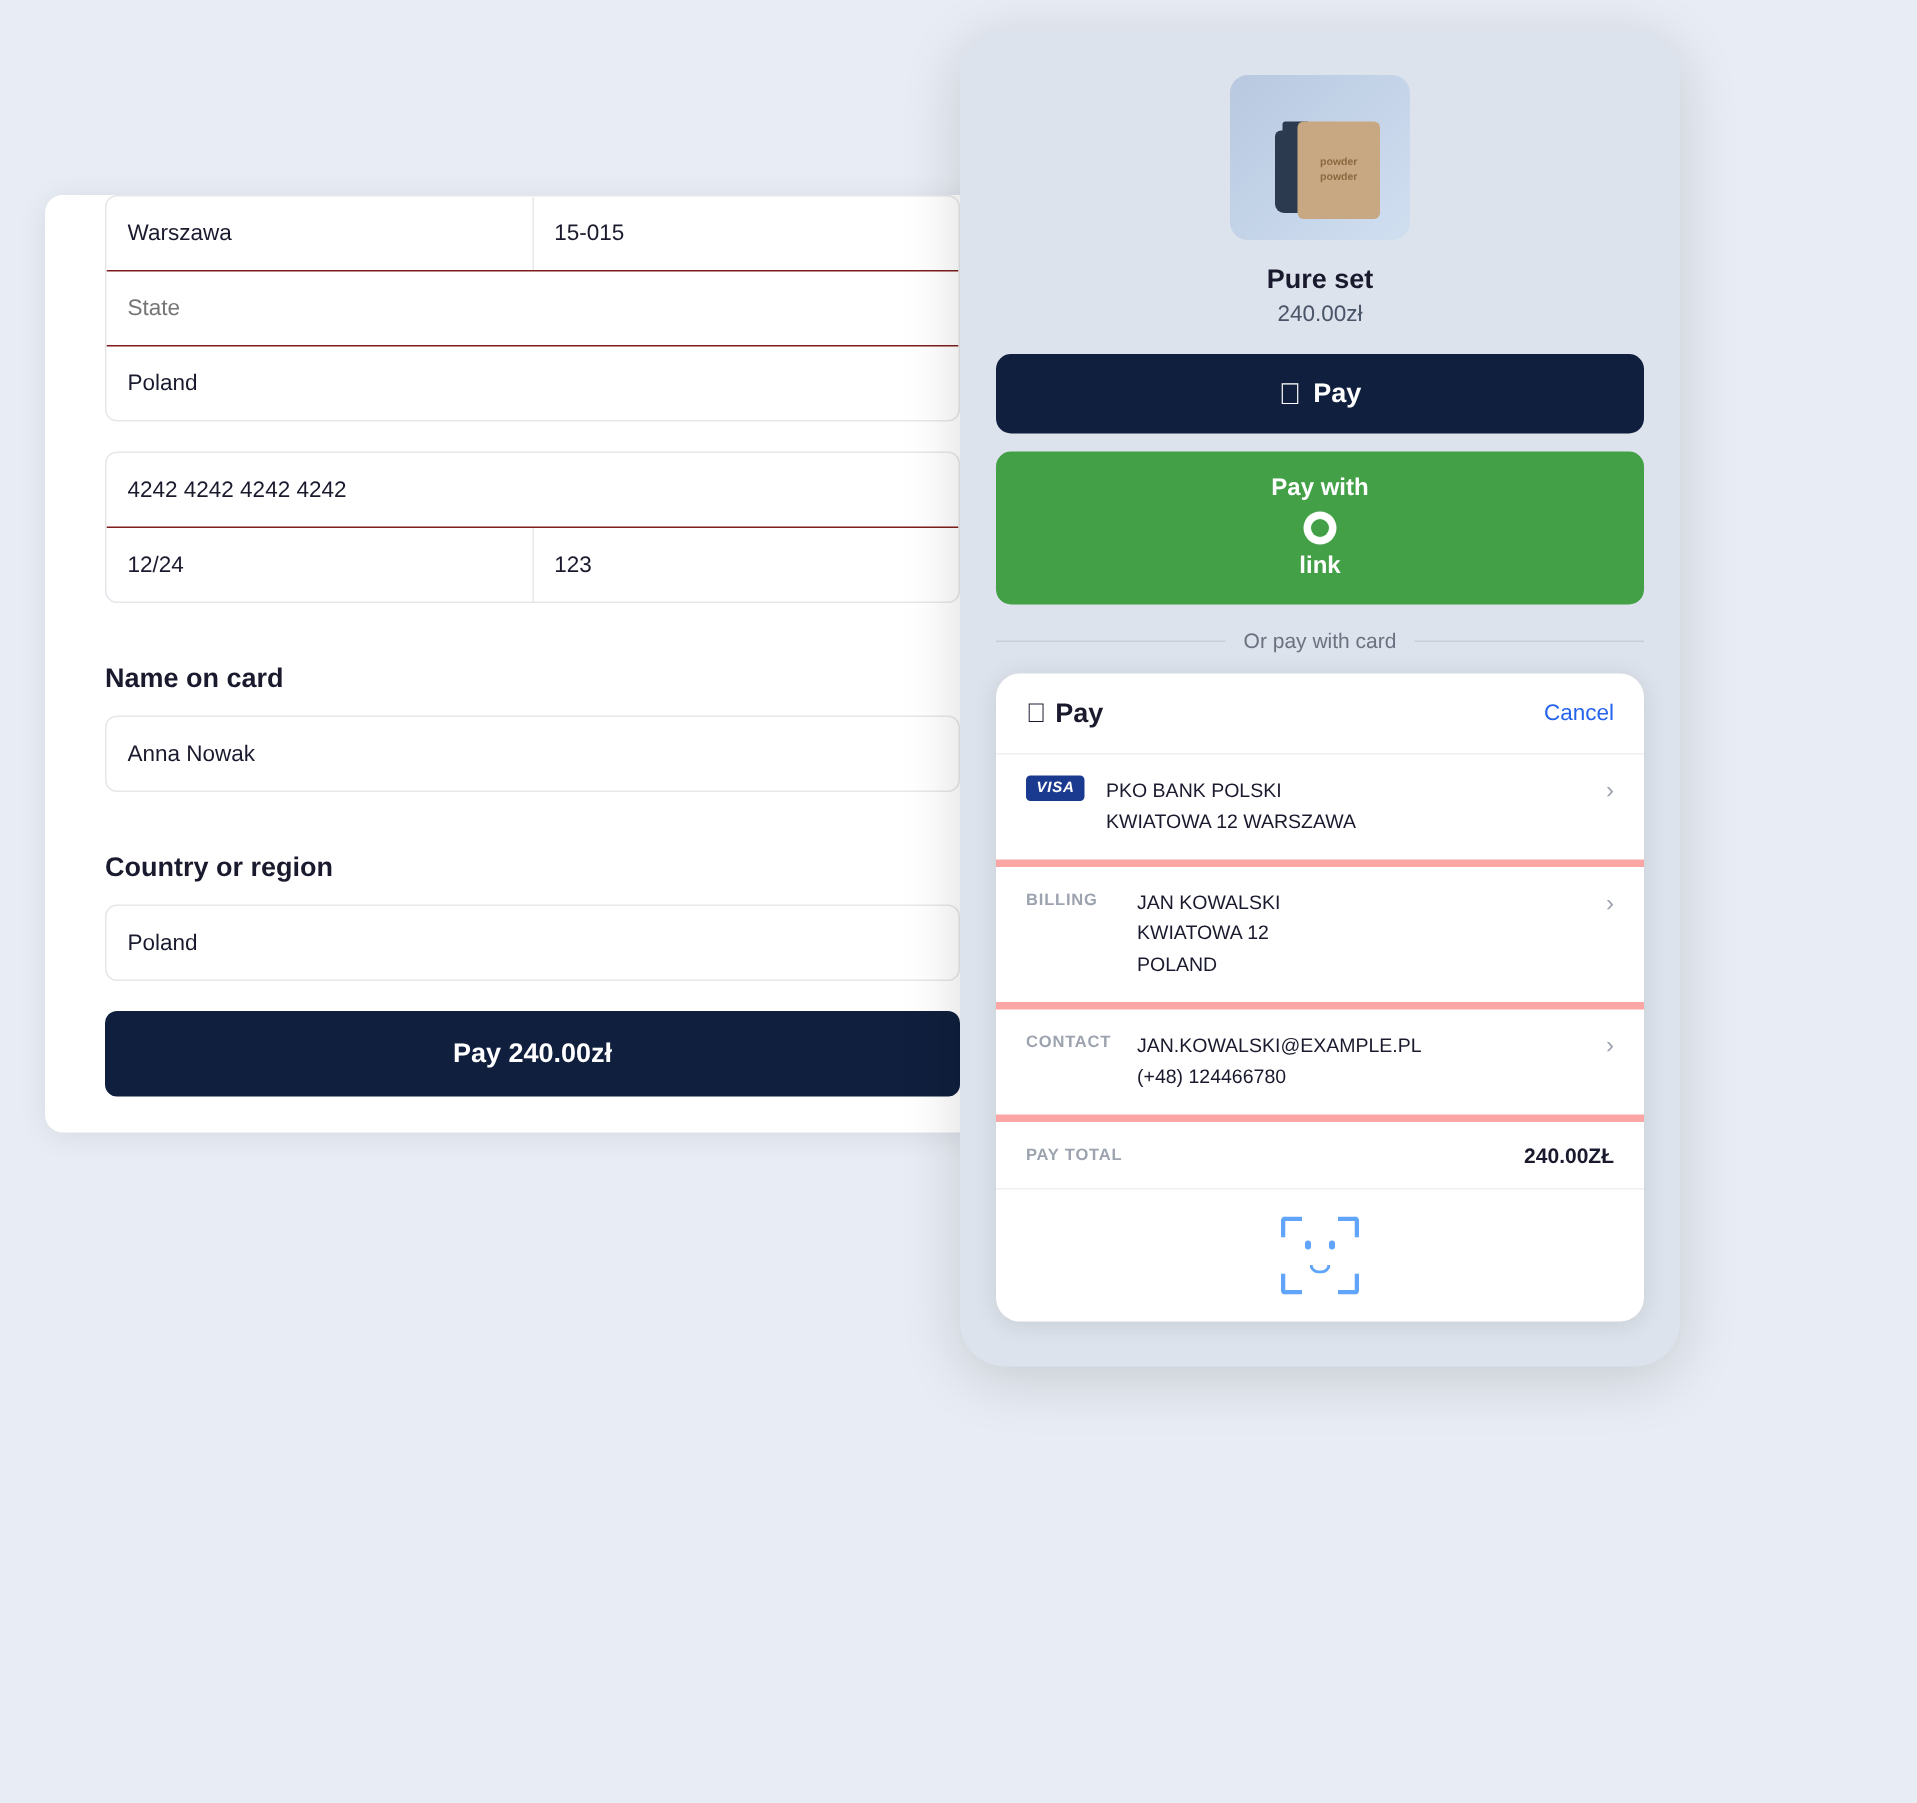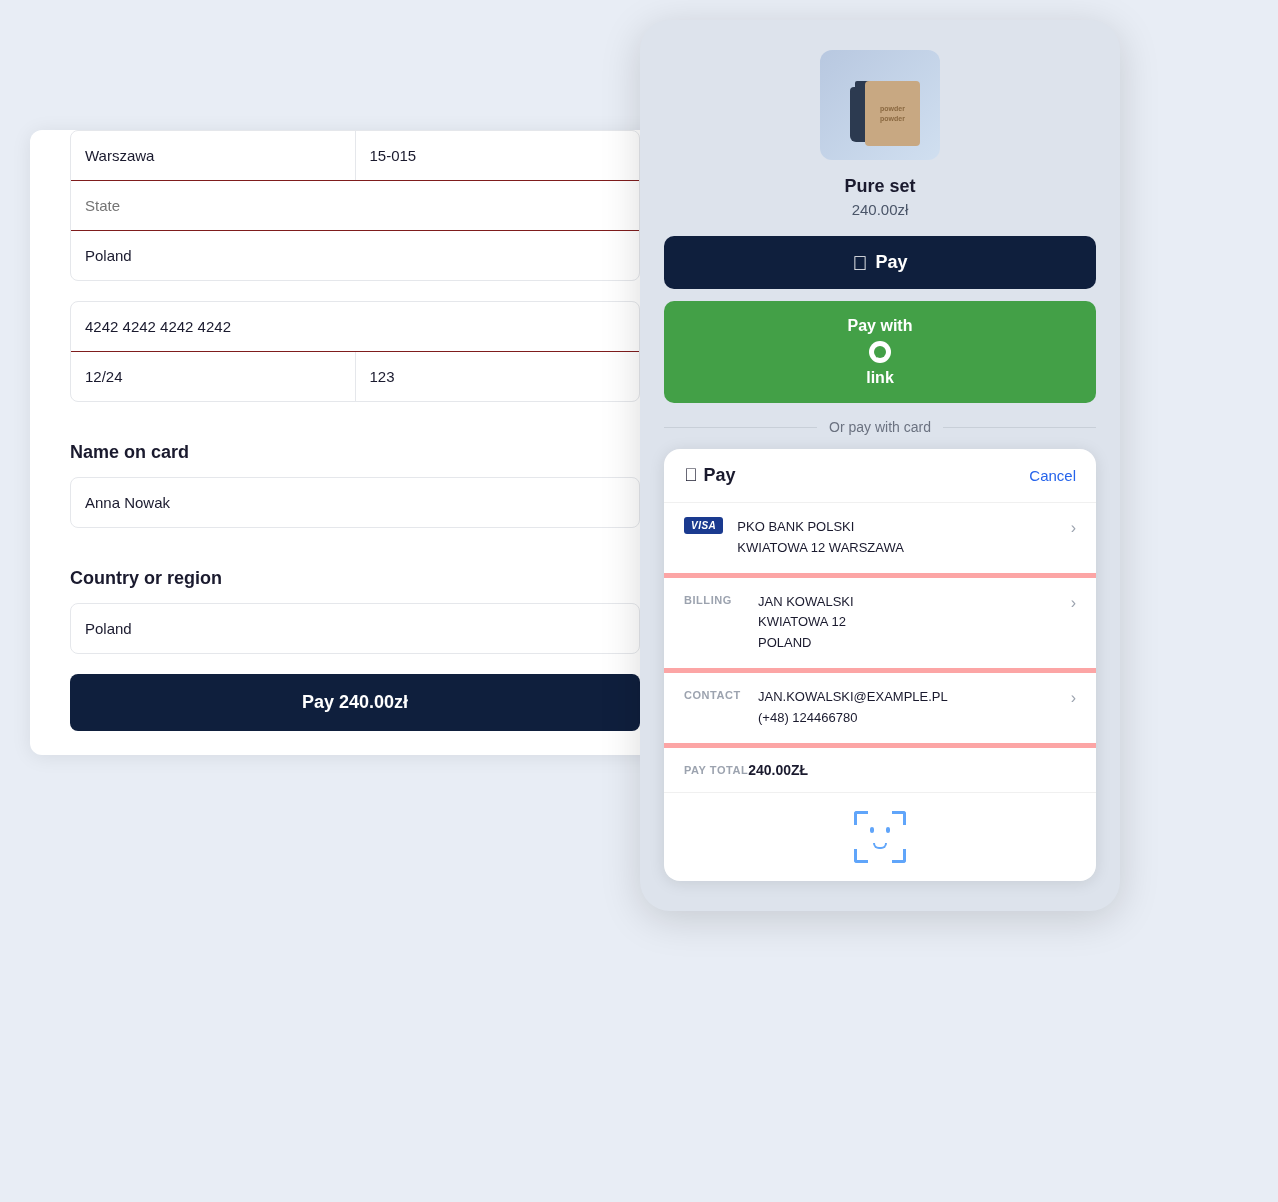"PAY TOTAL" .sheet-total-row { justify-content: flex-start -> space-between }
